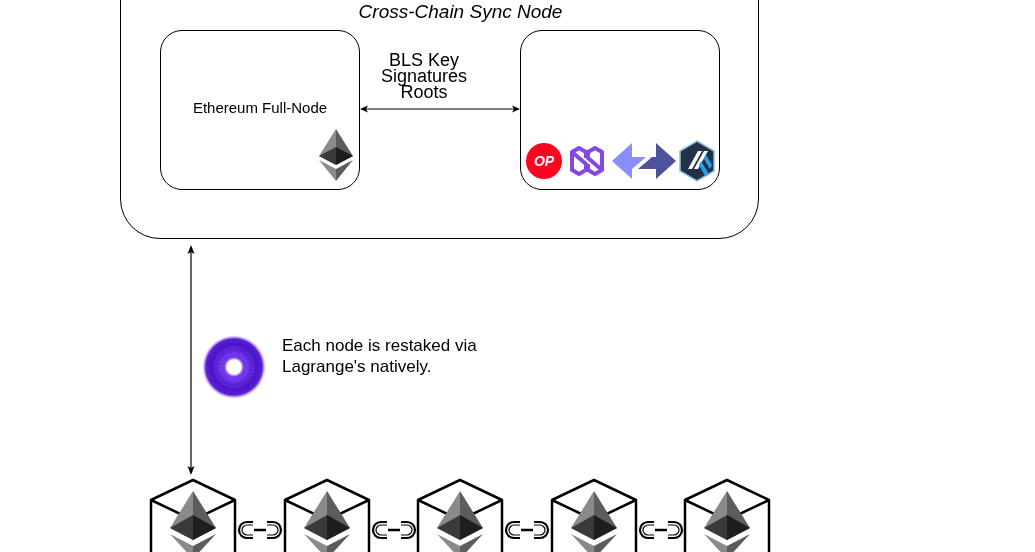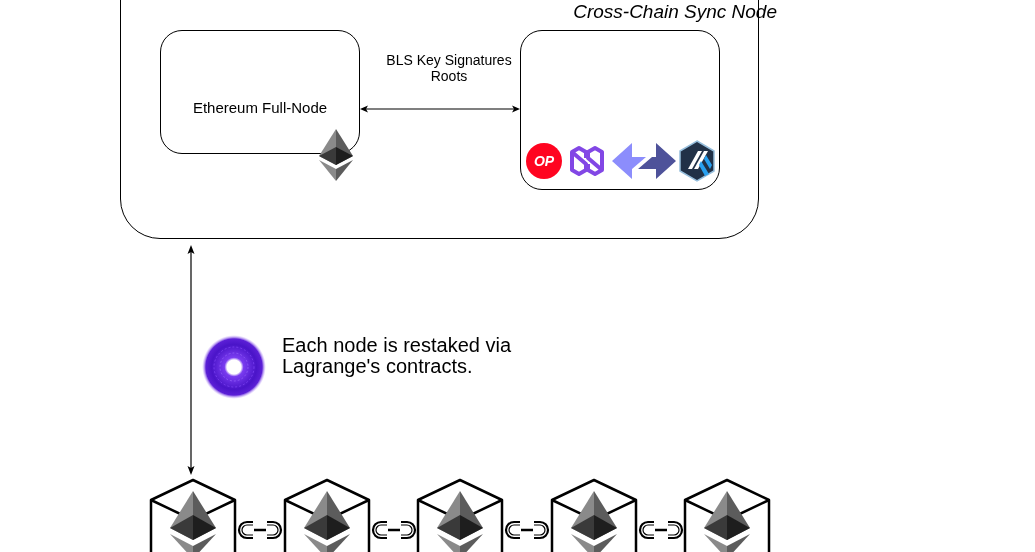"Cross-Chain Sync Node" .outer-title { left: 120px -> 132px; text-align: right -> center }
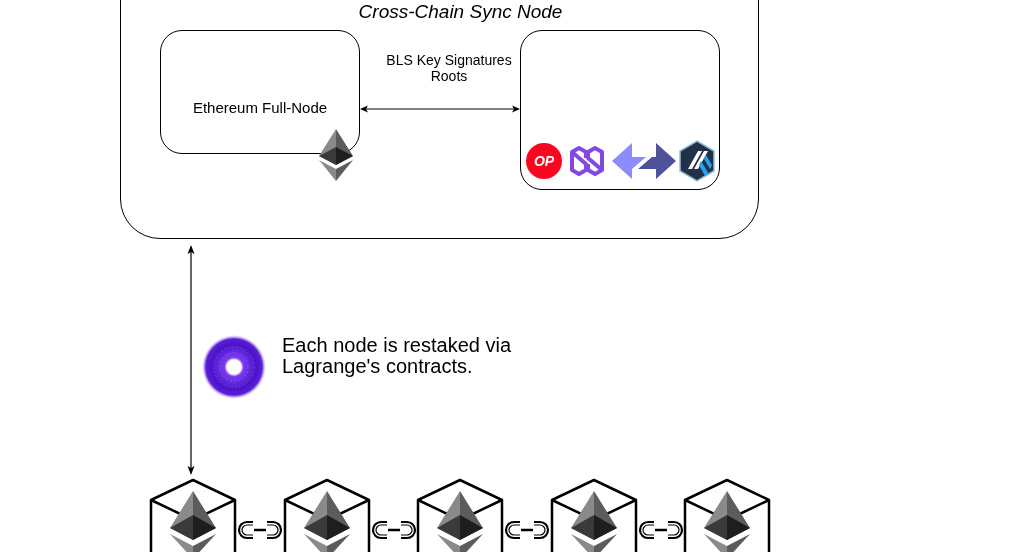"BLS Key Signatures" .edge-label { font-size: 14px -> 18px; left: 370px -> 345px }
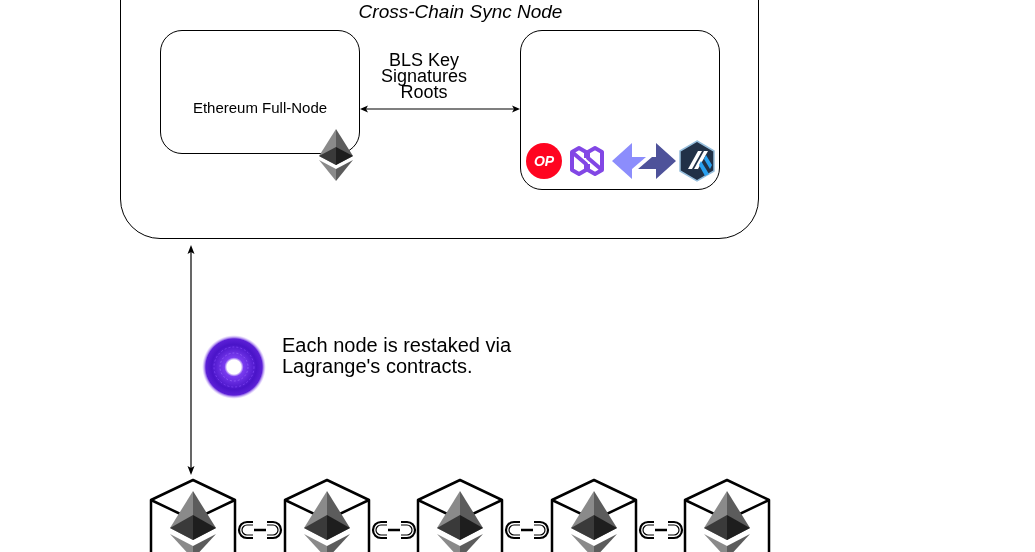"Ethereum Full-Node" .eth-node { height: 124px -> 160px }
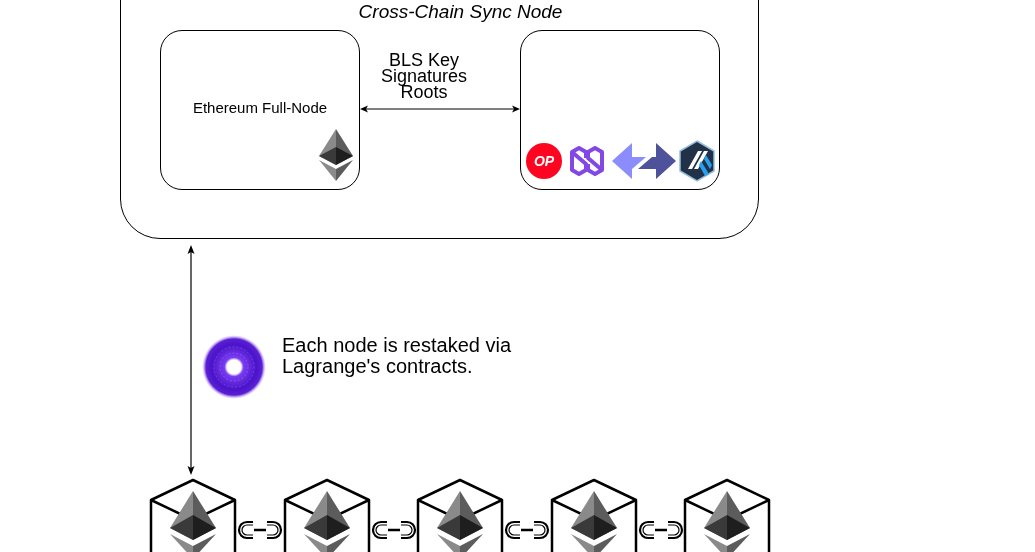"Each node is restaked via" .note { font-size: 20px -> 17px }
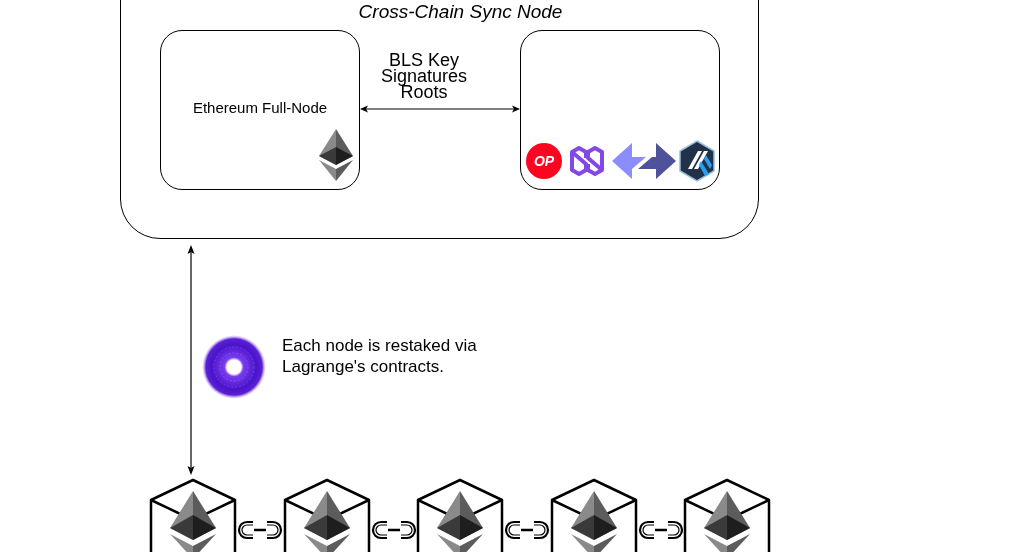"Lagrange's contracts." div { text: contracts -> natively }
